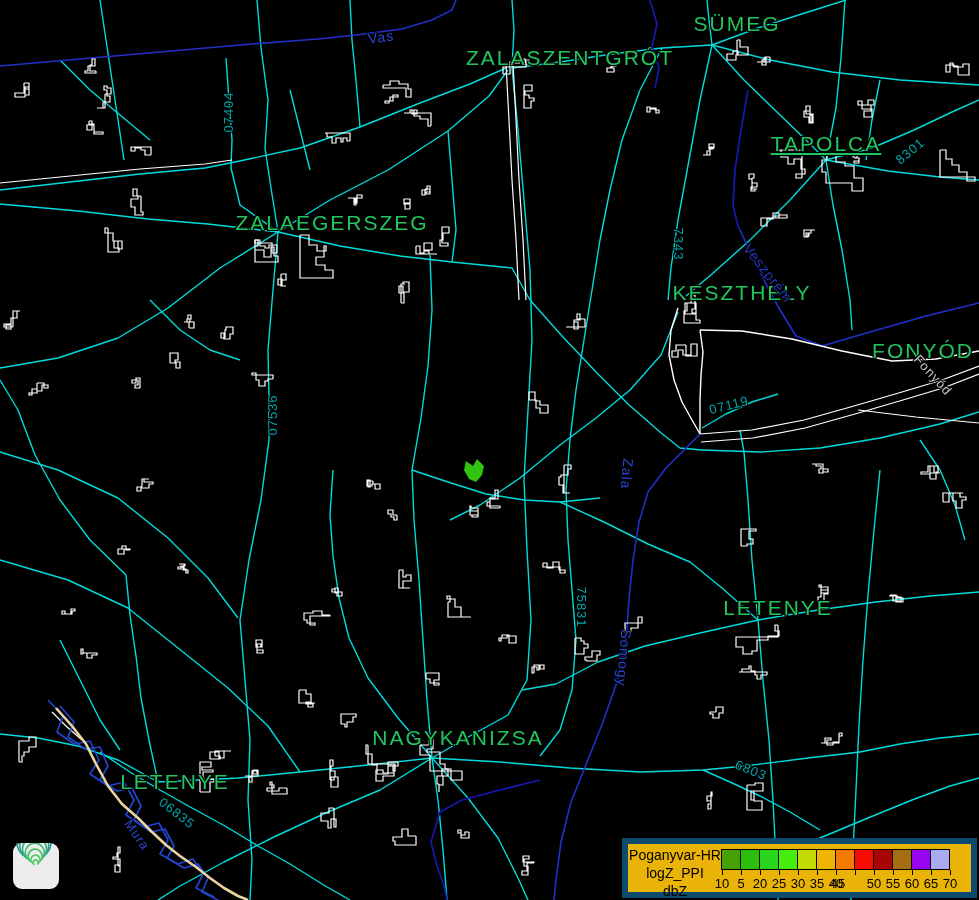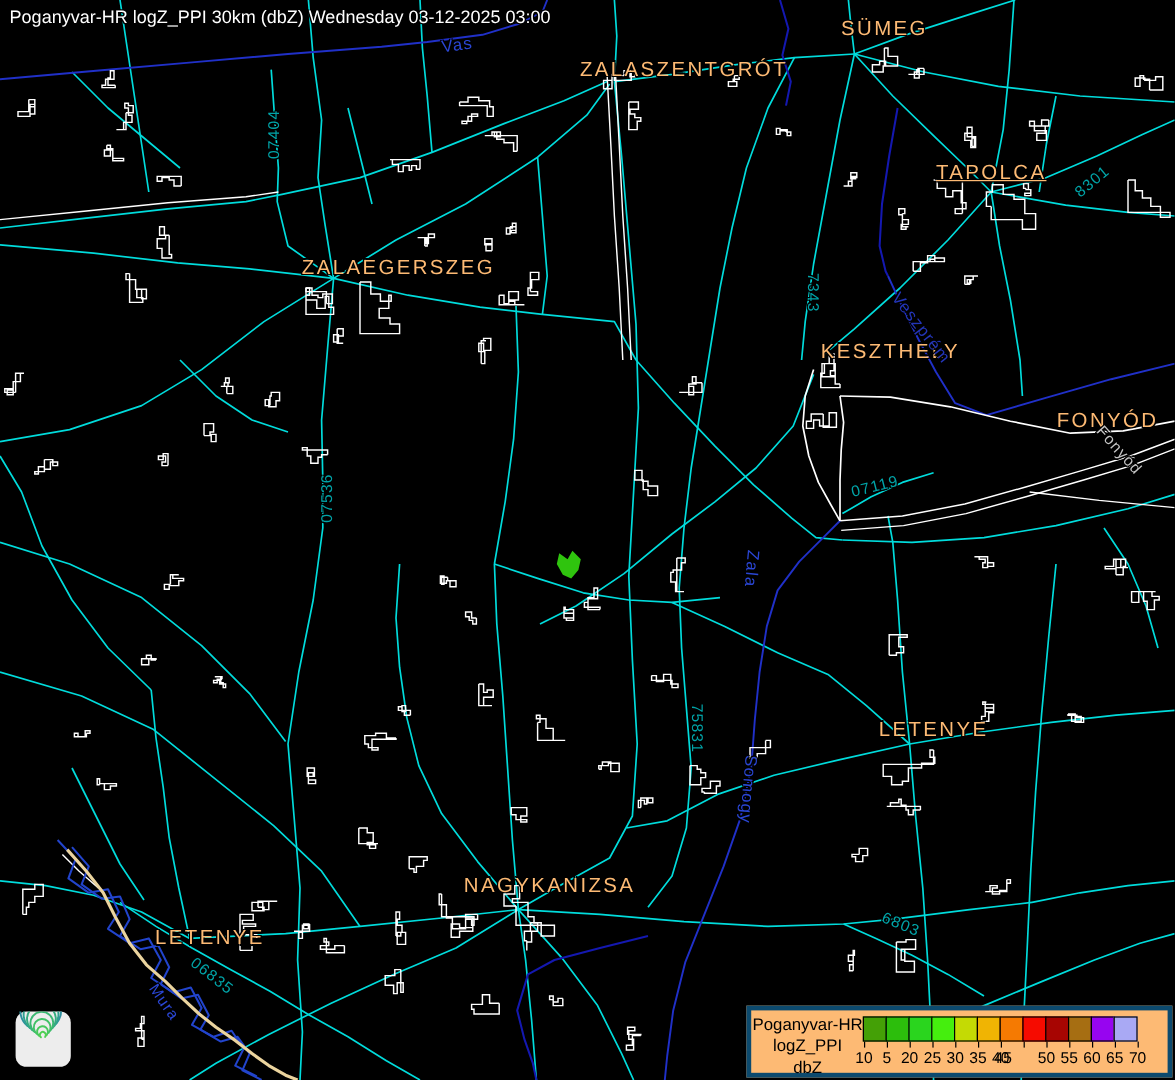"Poganyvar-HR logZ_PPI 30km (dbZ)" div { html: <div>Poganyvar-HR logZ_PPI 30km (dbZ) Wednesday 03-12-2025 03:00</div> -> none }
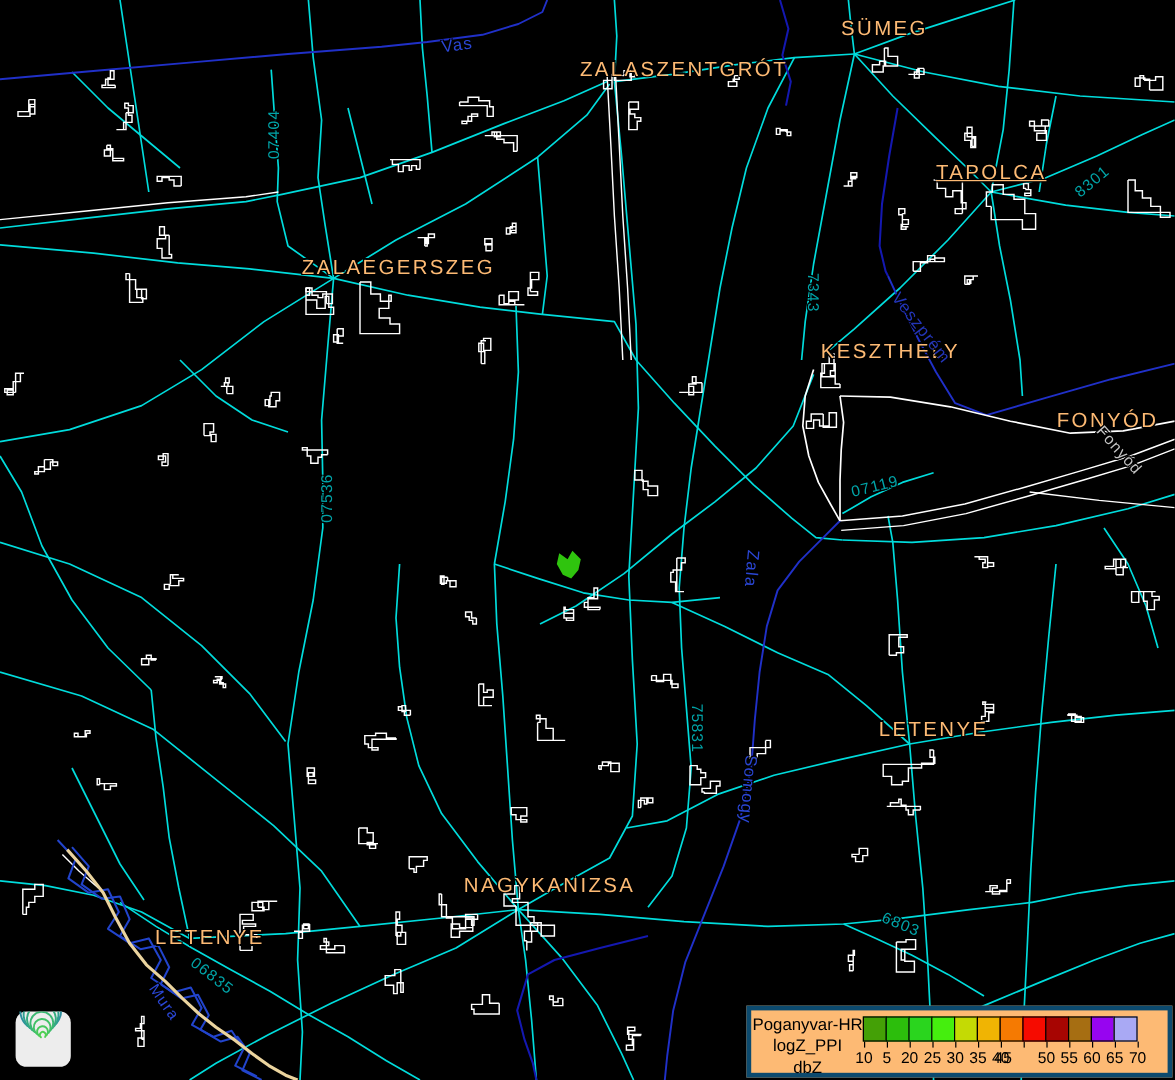"SÜMEG" .city { color: #fdba74 -> #22c55e; font-size: 17px -> 21px }
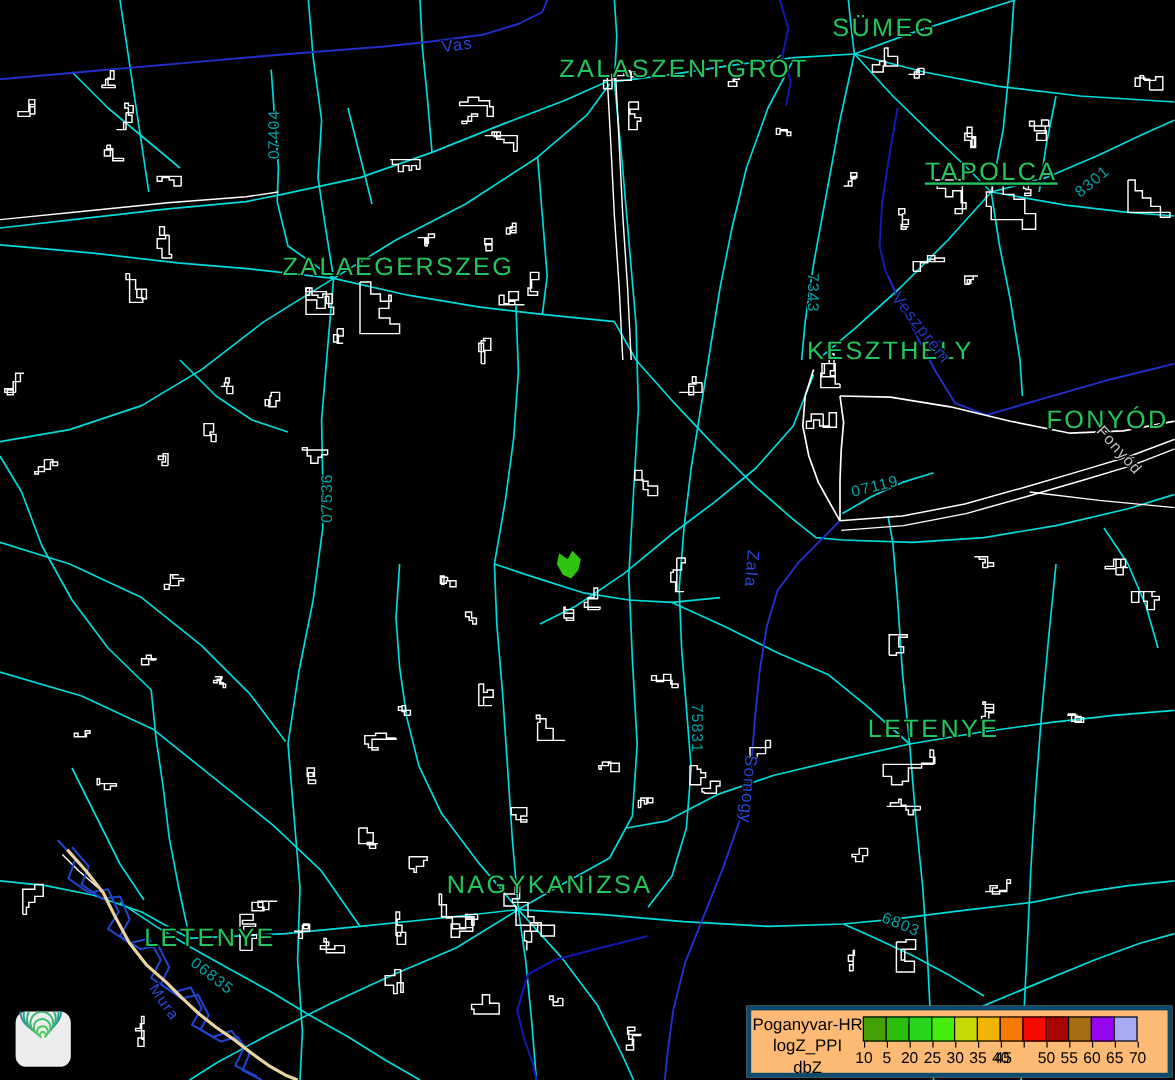"Poganyvar-HR" #legend { background: #fdba74 -> #eab308; border: 4px solid #0c4a6e -> 6px solid #0c4a6e }
